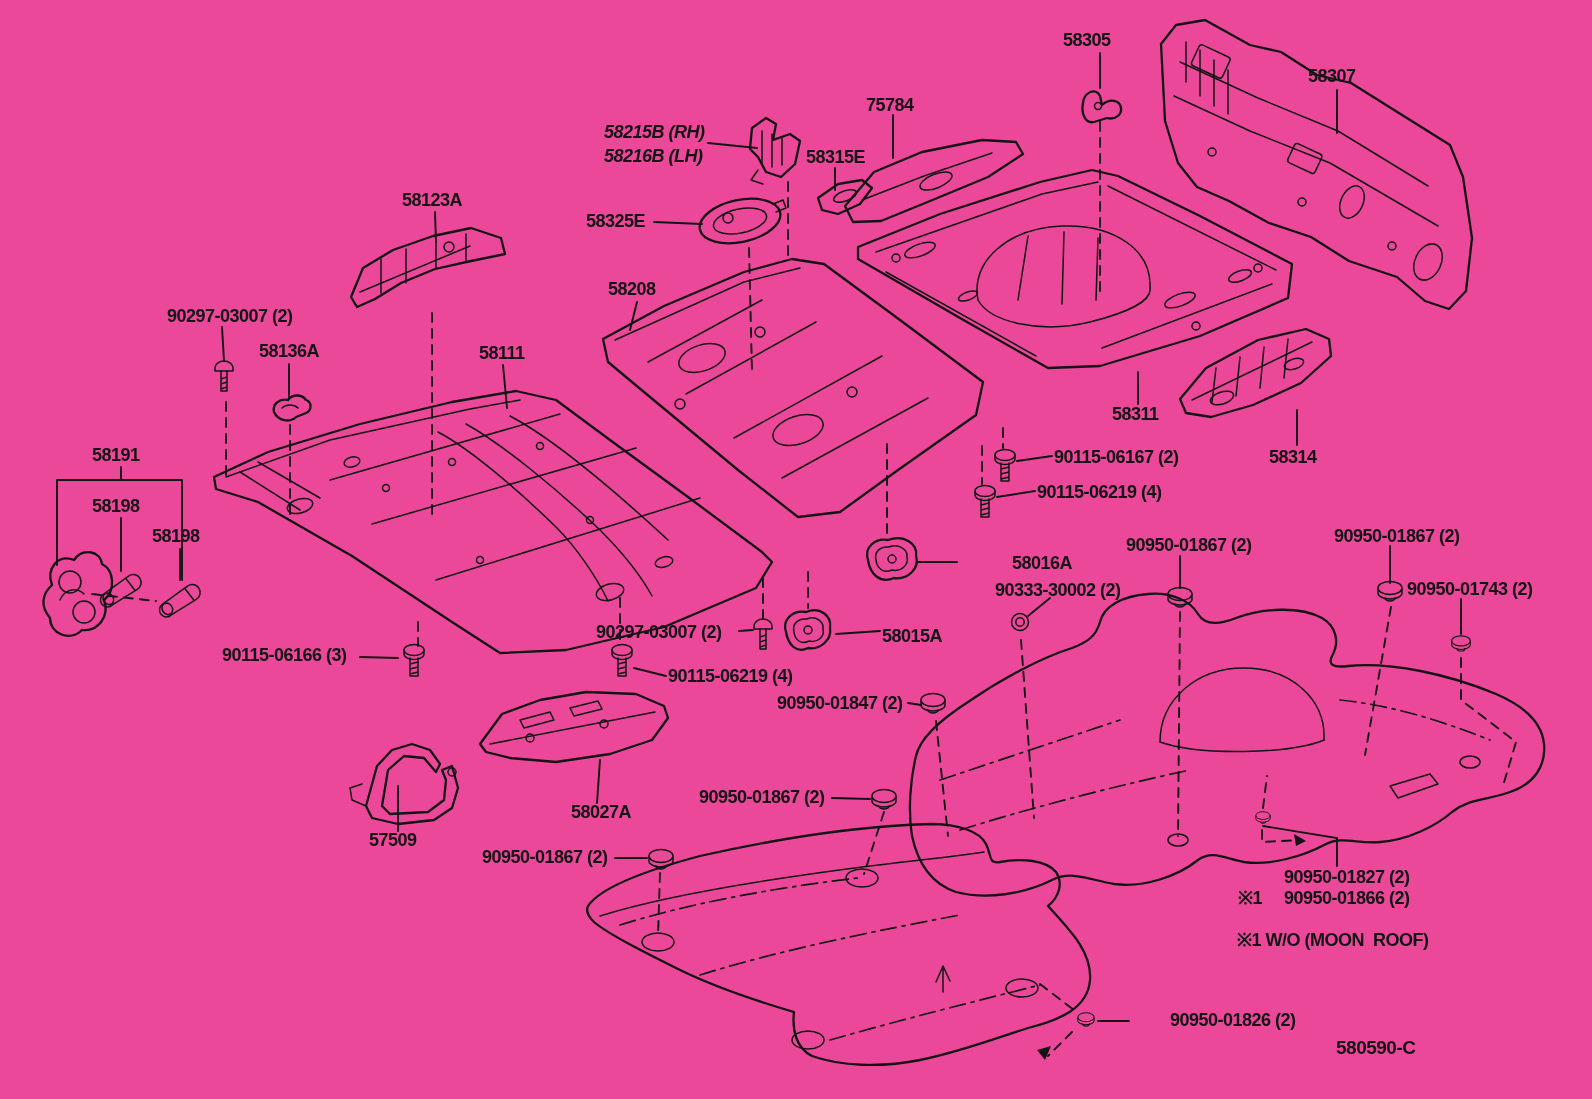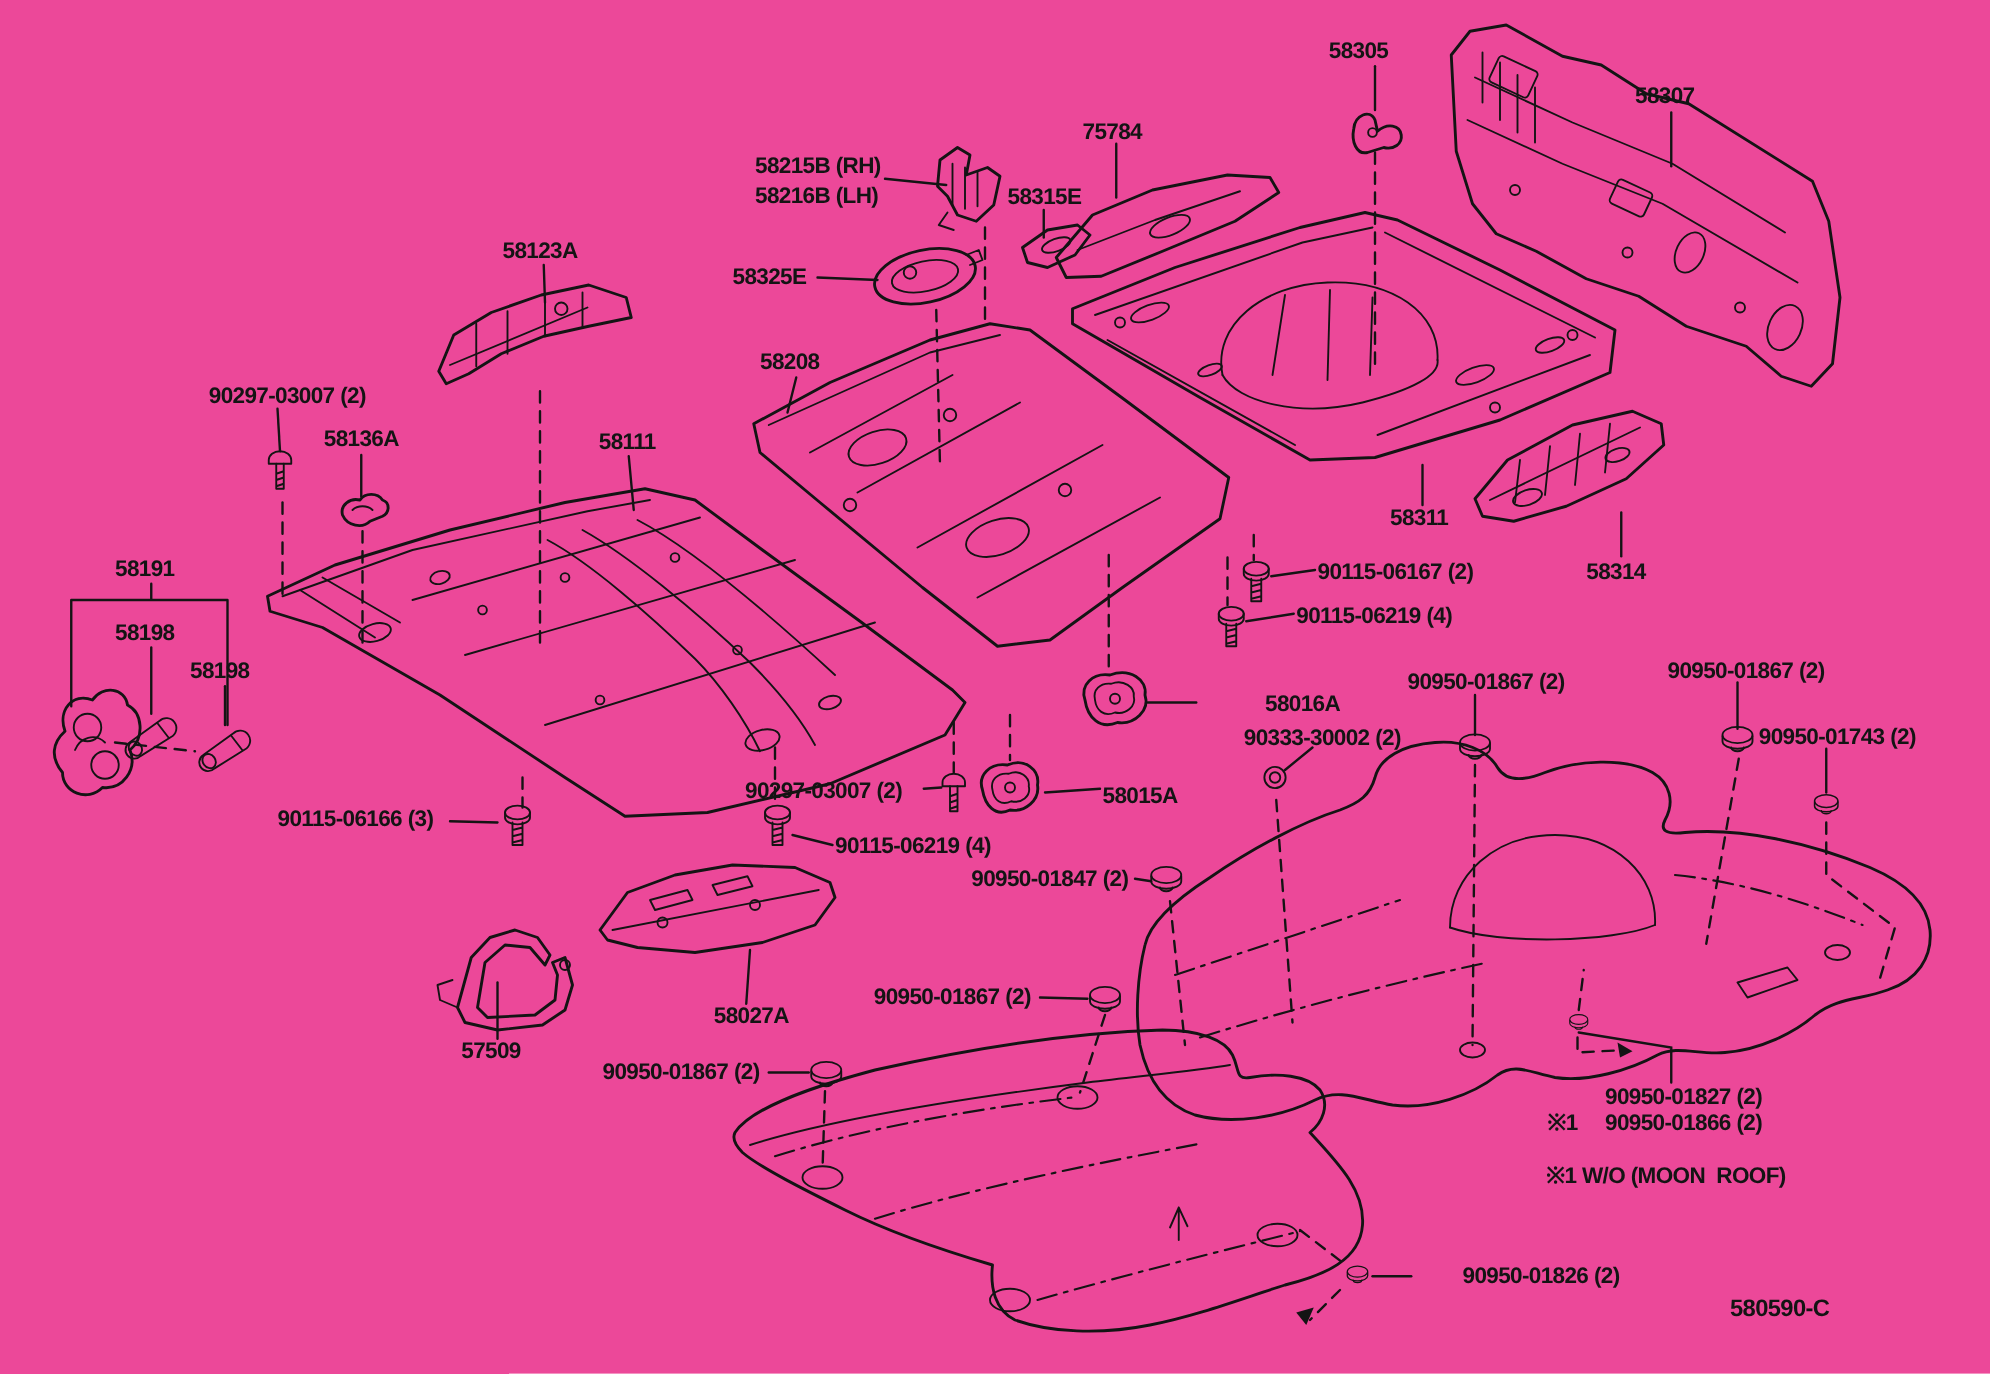"58215B (RH)" .lbl2 { font-style: none -> italic }
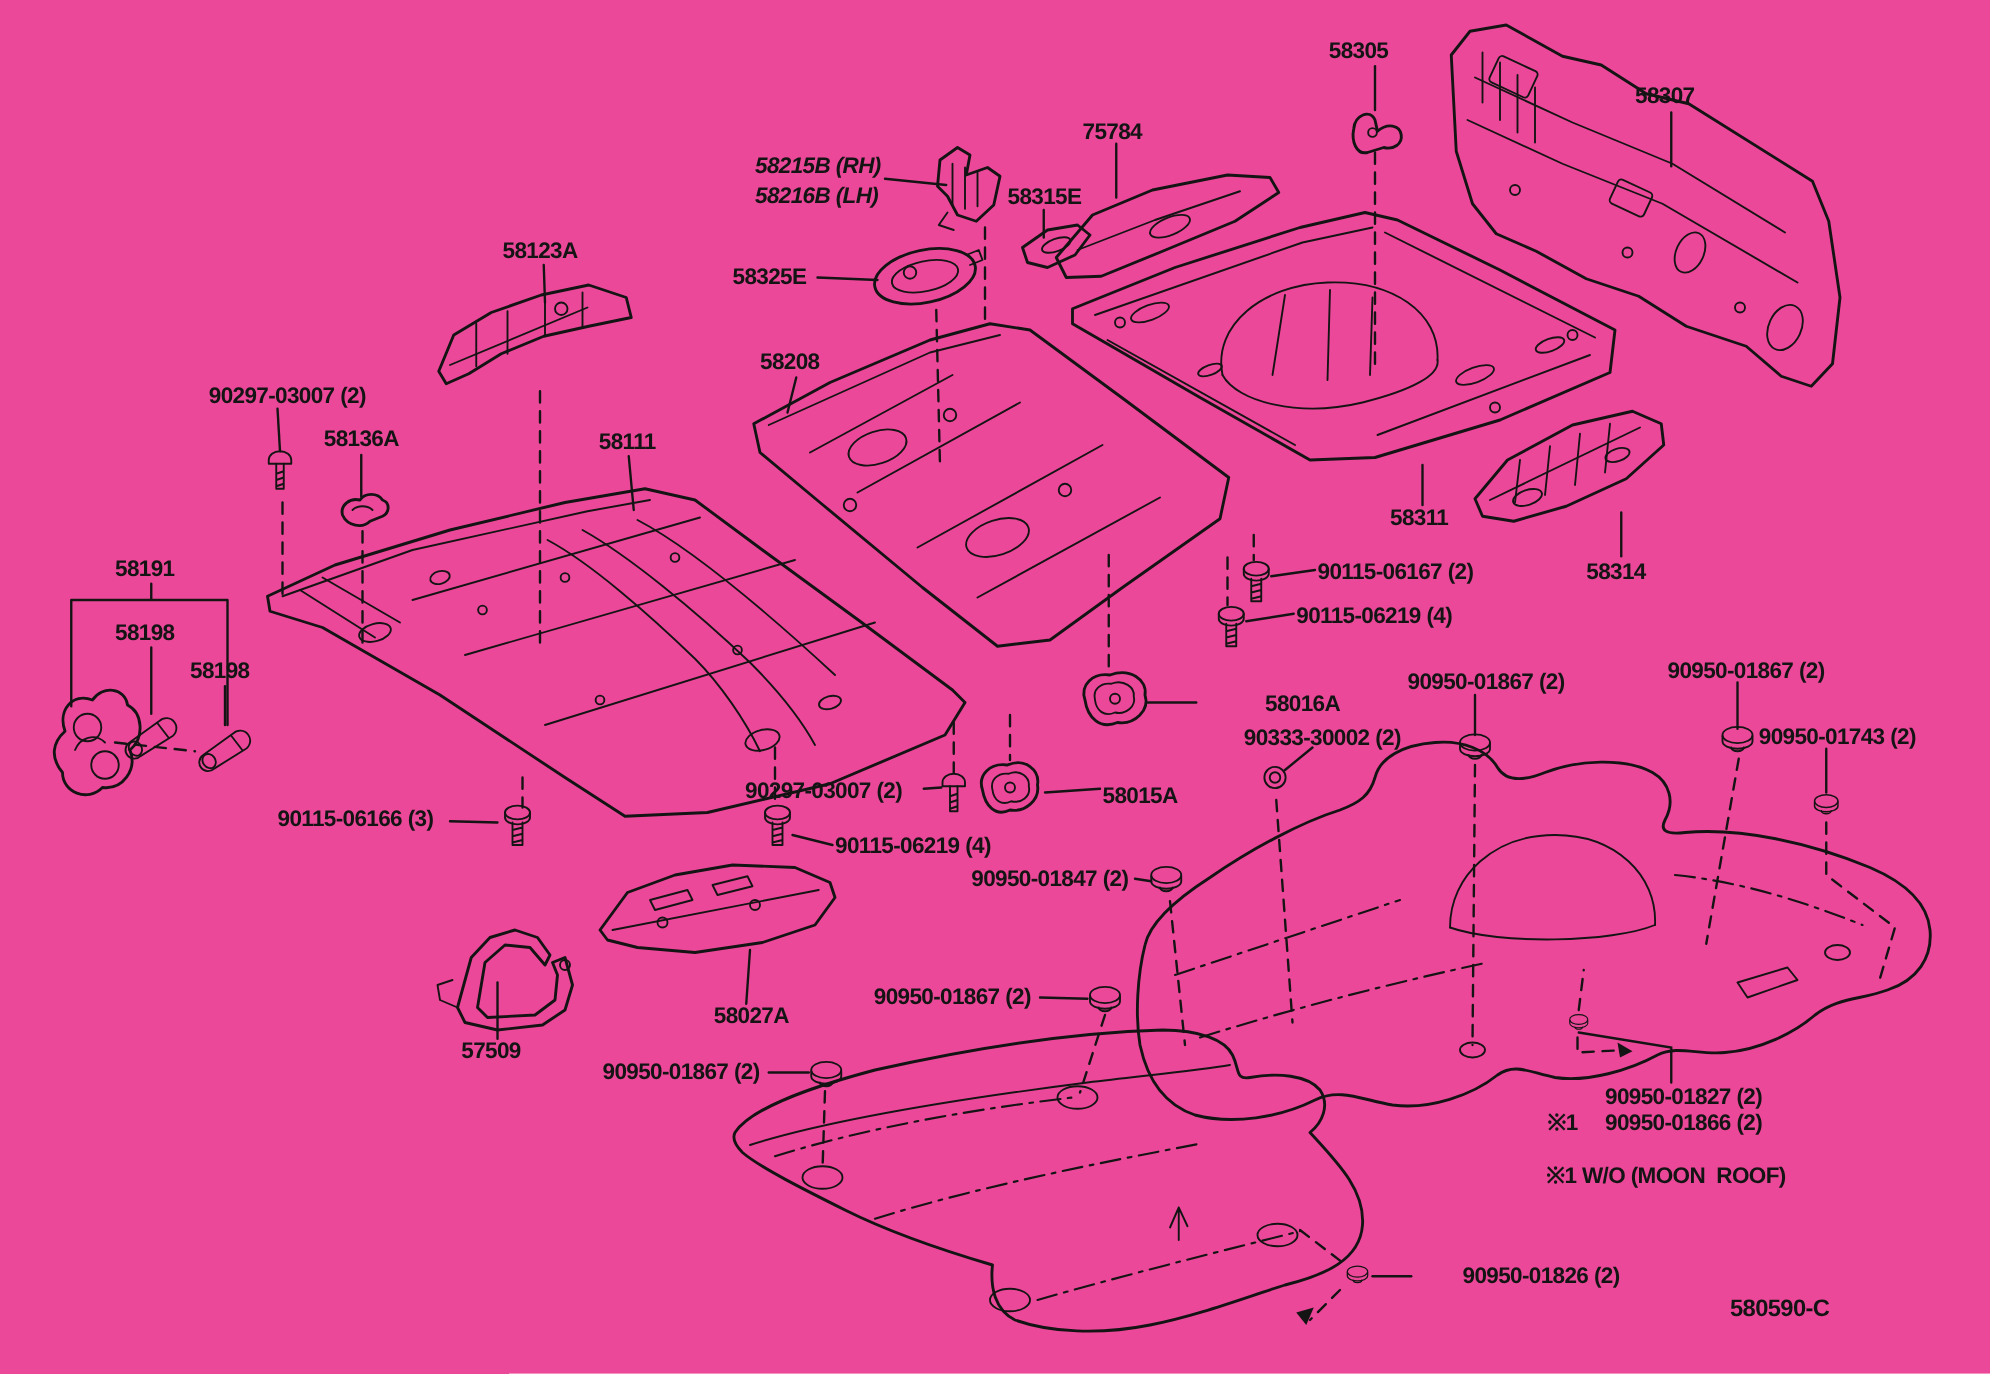"580590-C" .code { margin-left: 48px -> none }
